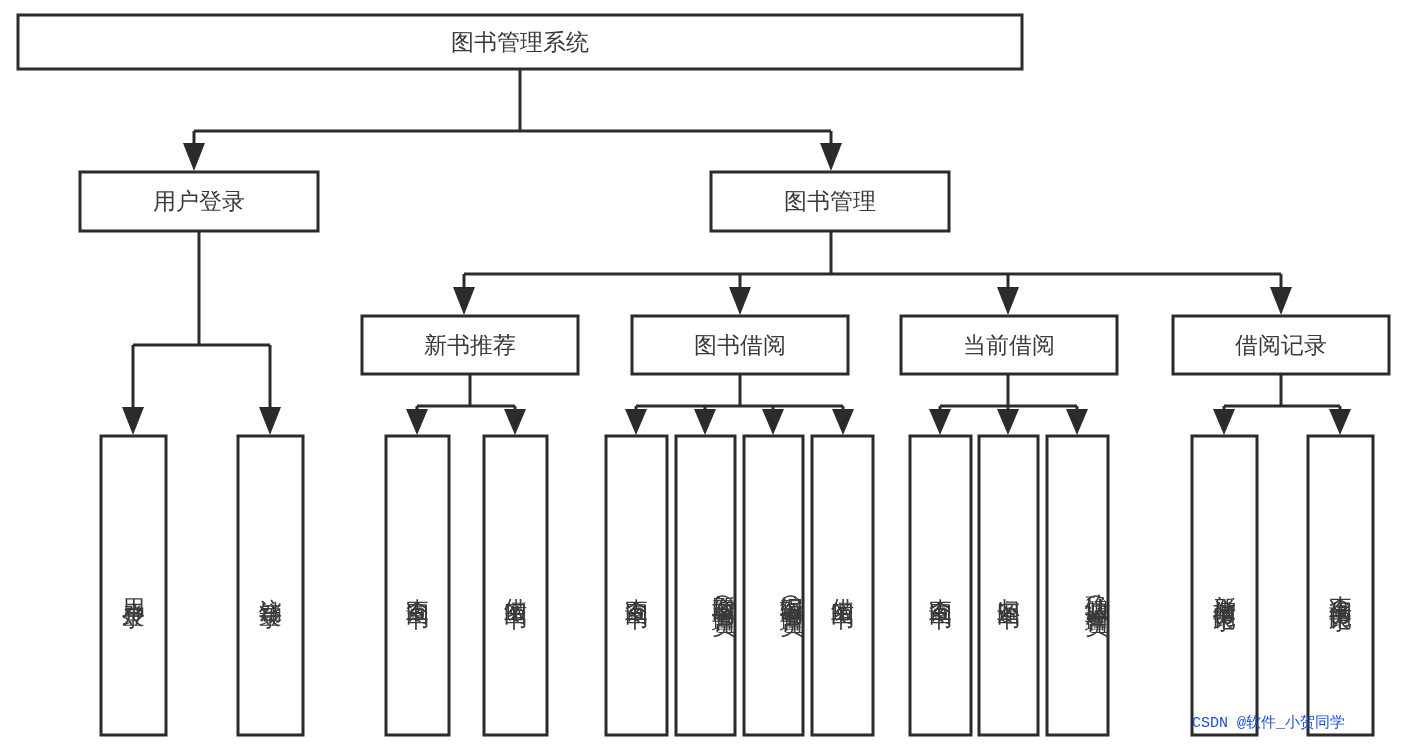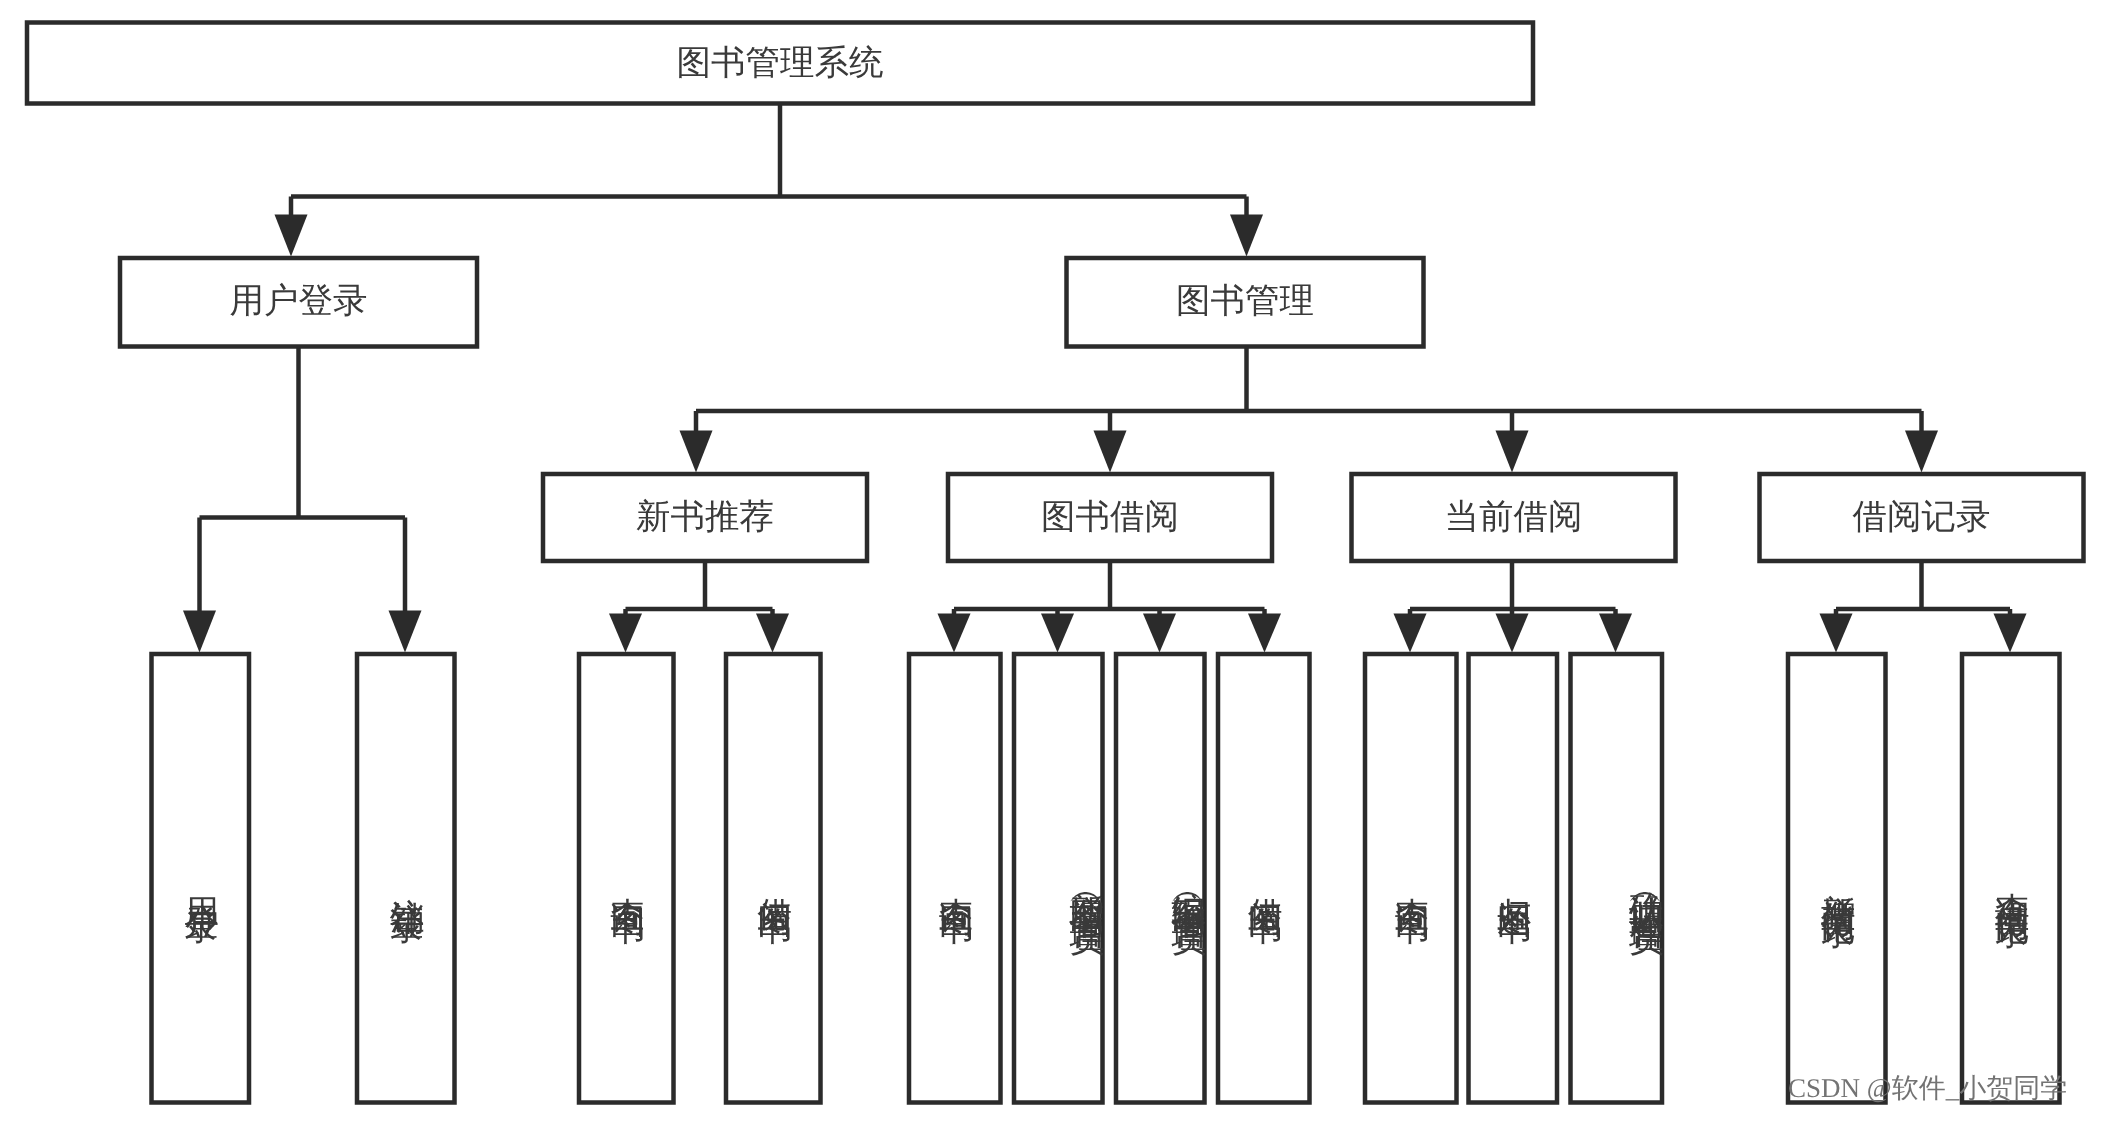"CSDN @软件_小贺同学" .watermark { color: #737373 -> #1d4ed8; font-family: Liberation Serif, serif -> Liberation Mono, monospace; font-size: 18px -> 15px }
